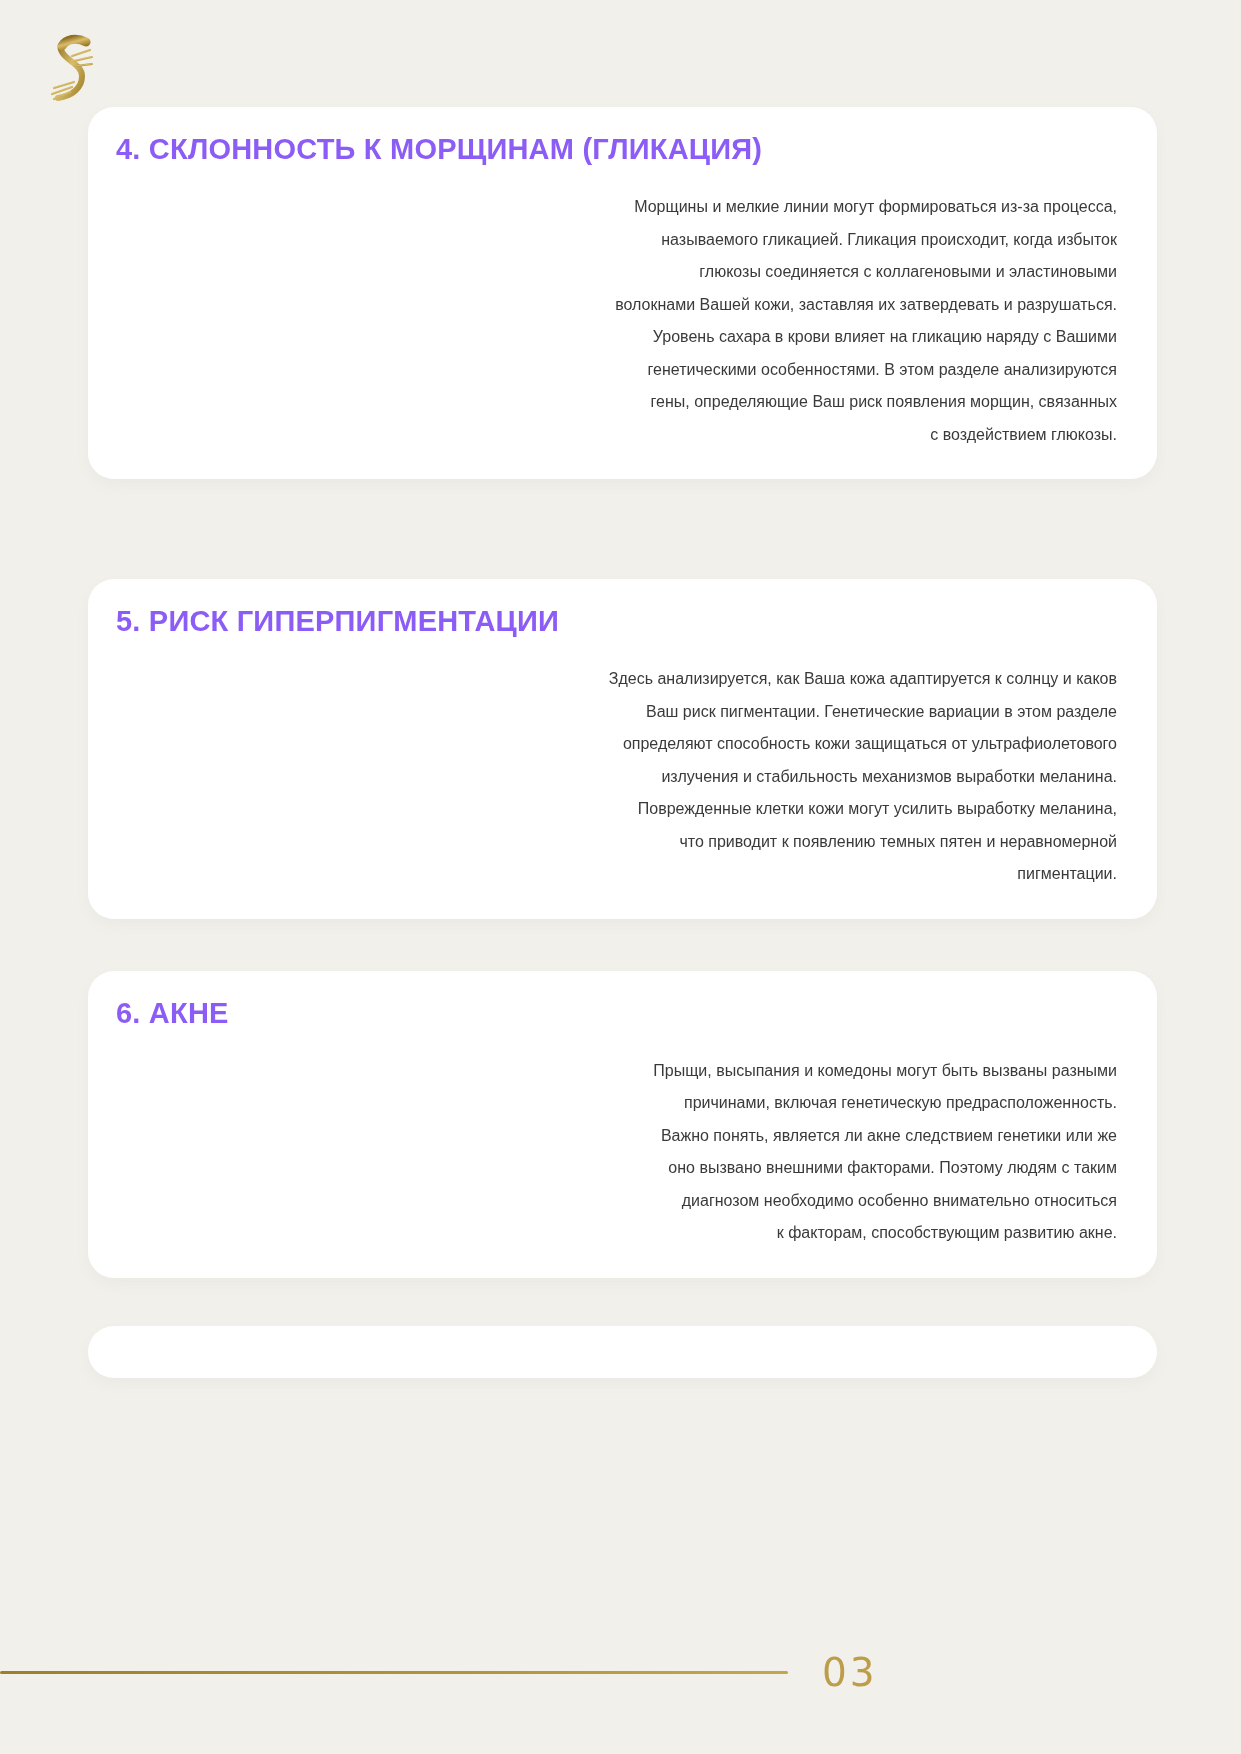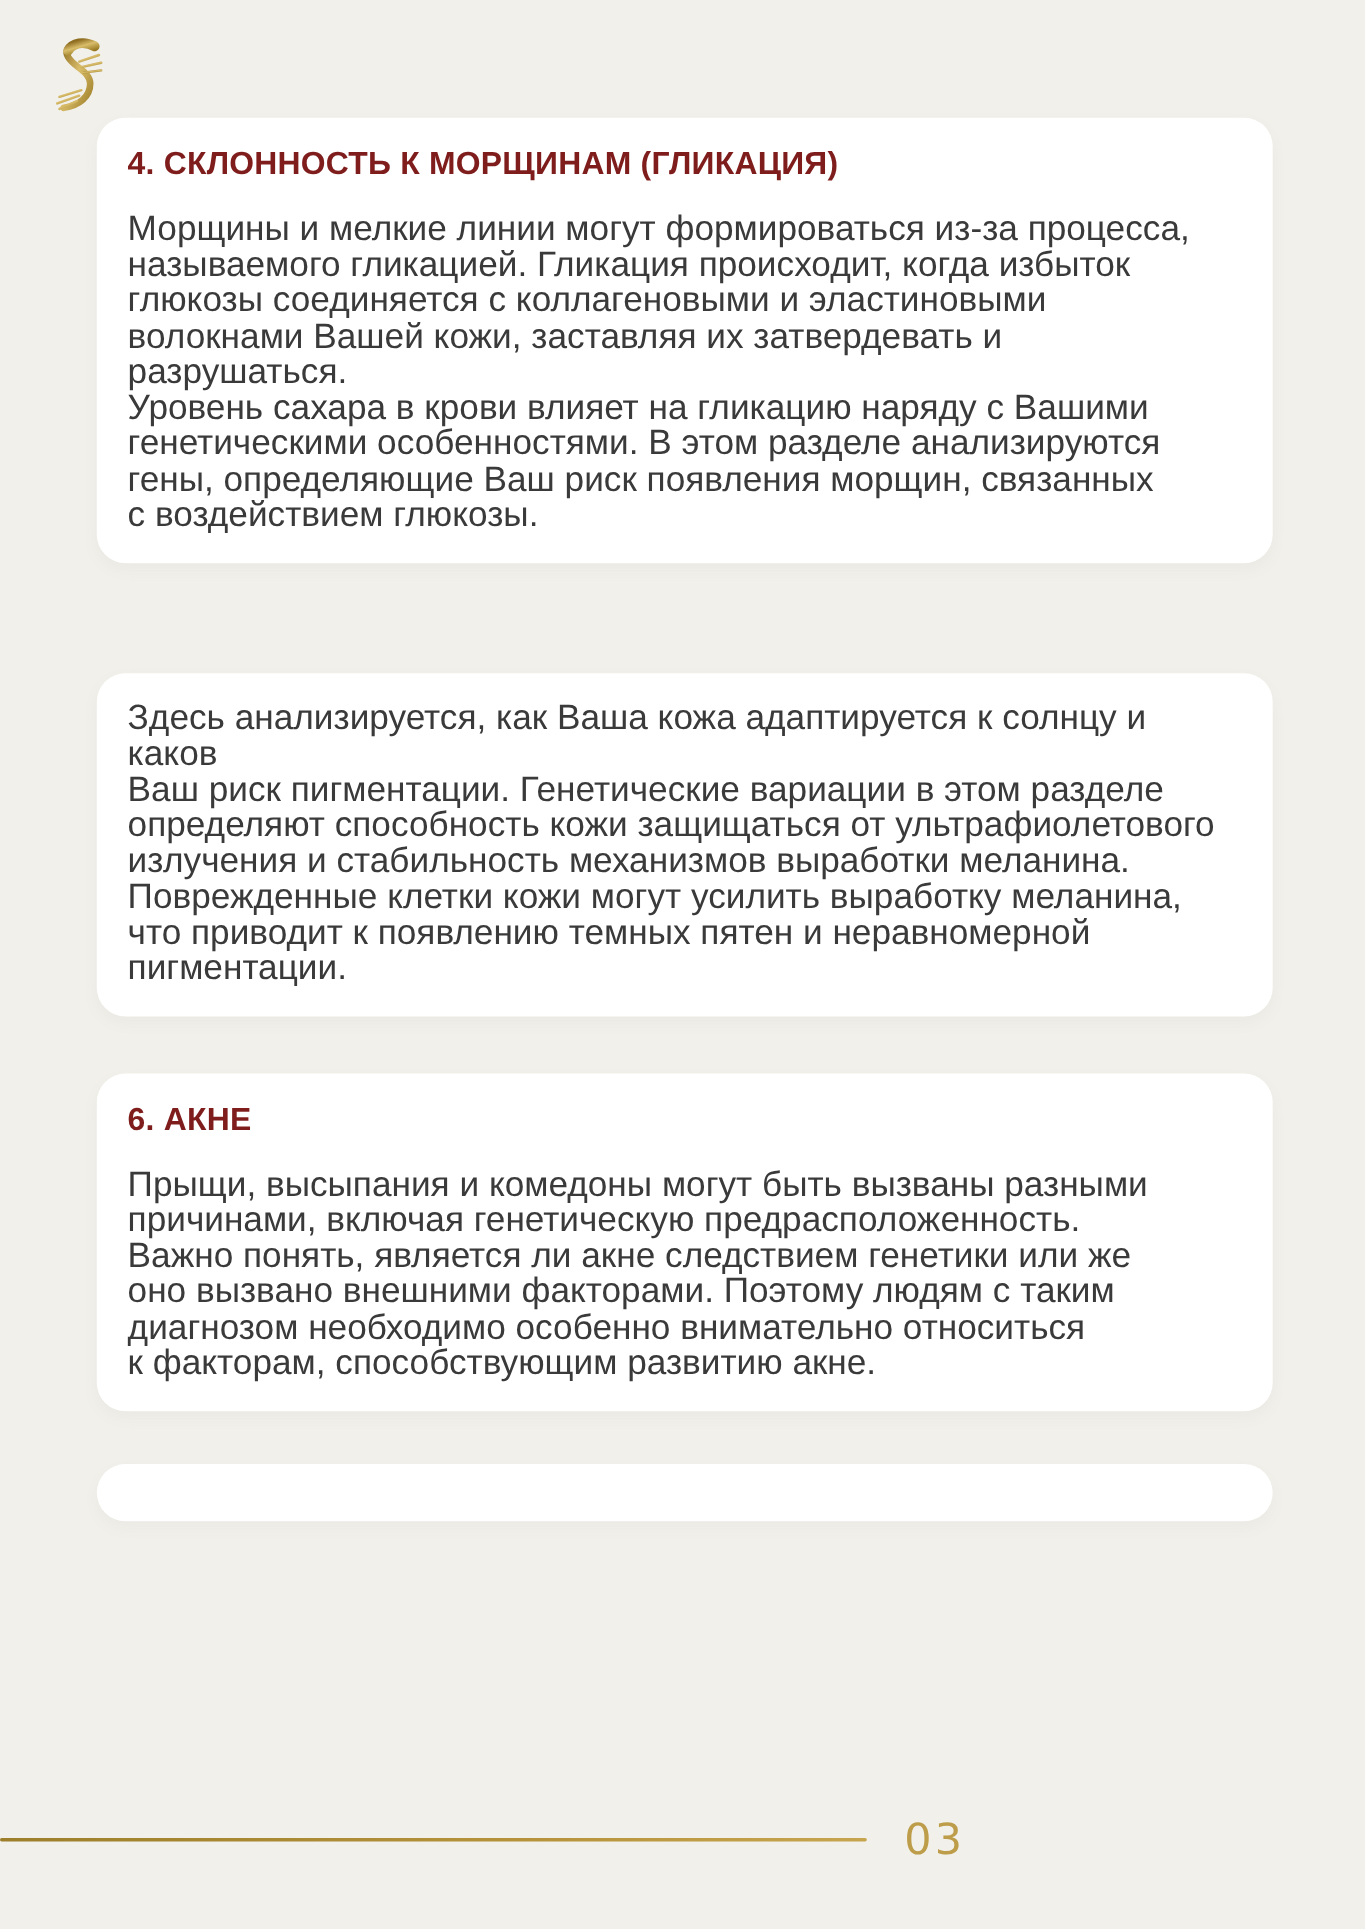"4. СКЛОННОСТЬ К МОРЩИНАМ (ГЛИКАЦИЯ)" .card h2 { color: #7f1d1d -> #8b5cf6 }
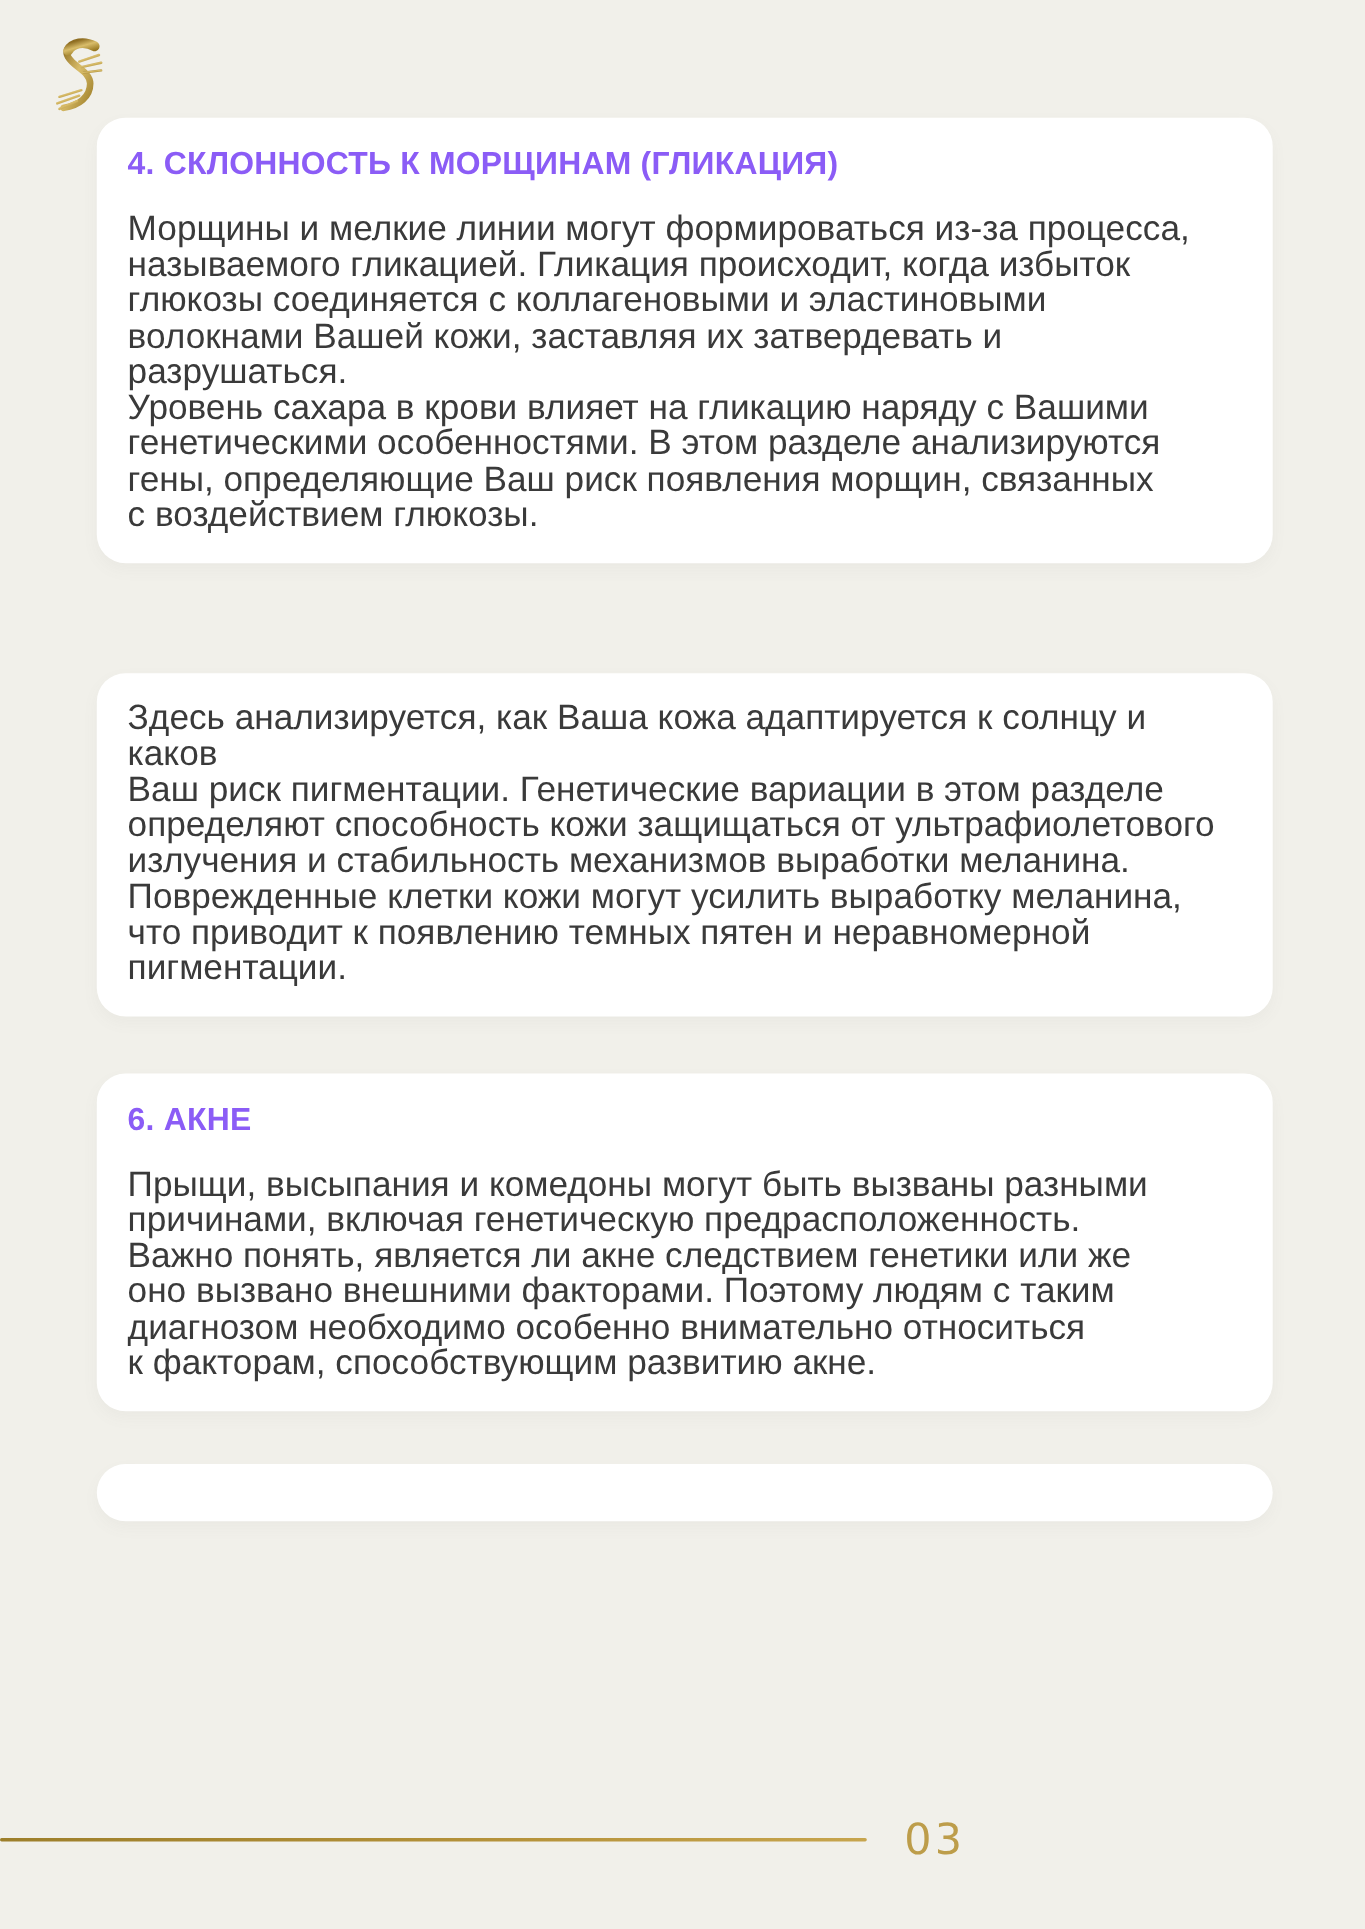"Морщины и мелкие линии могут" .card p { font-size: 32px -> 16px; text-align: none -> right }
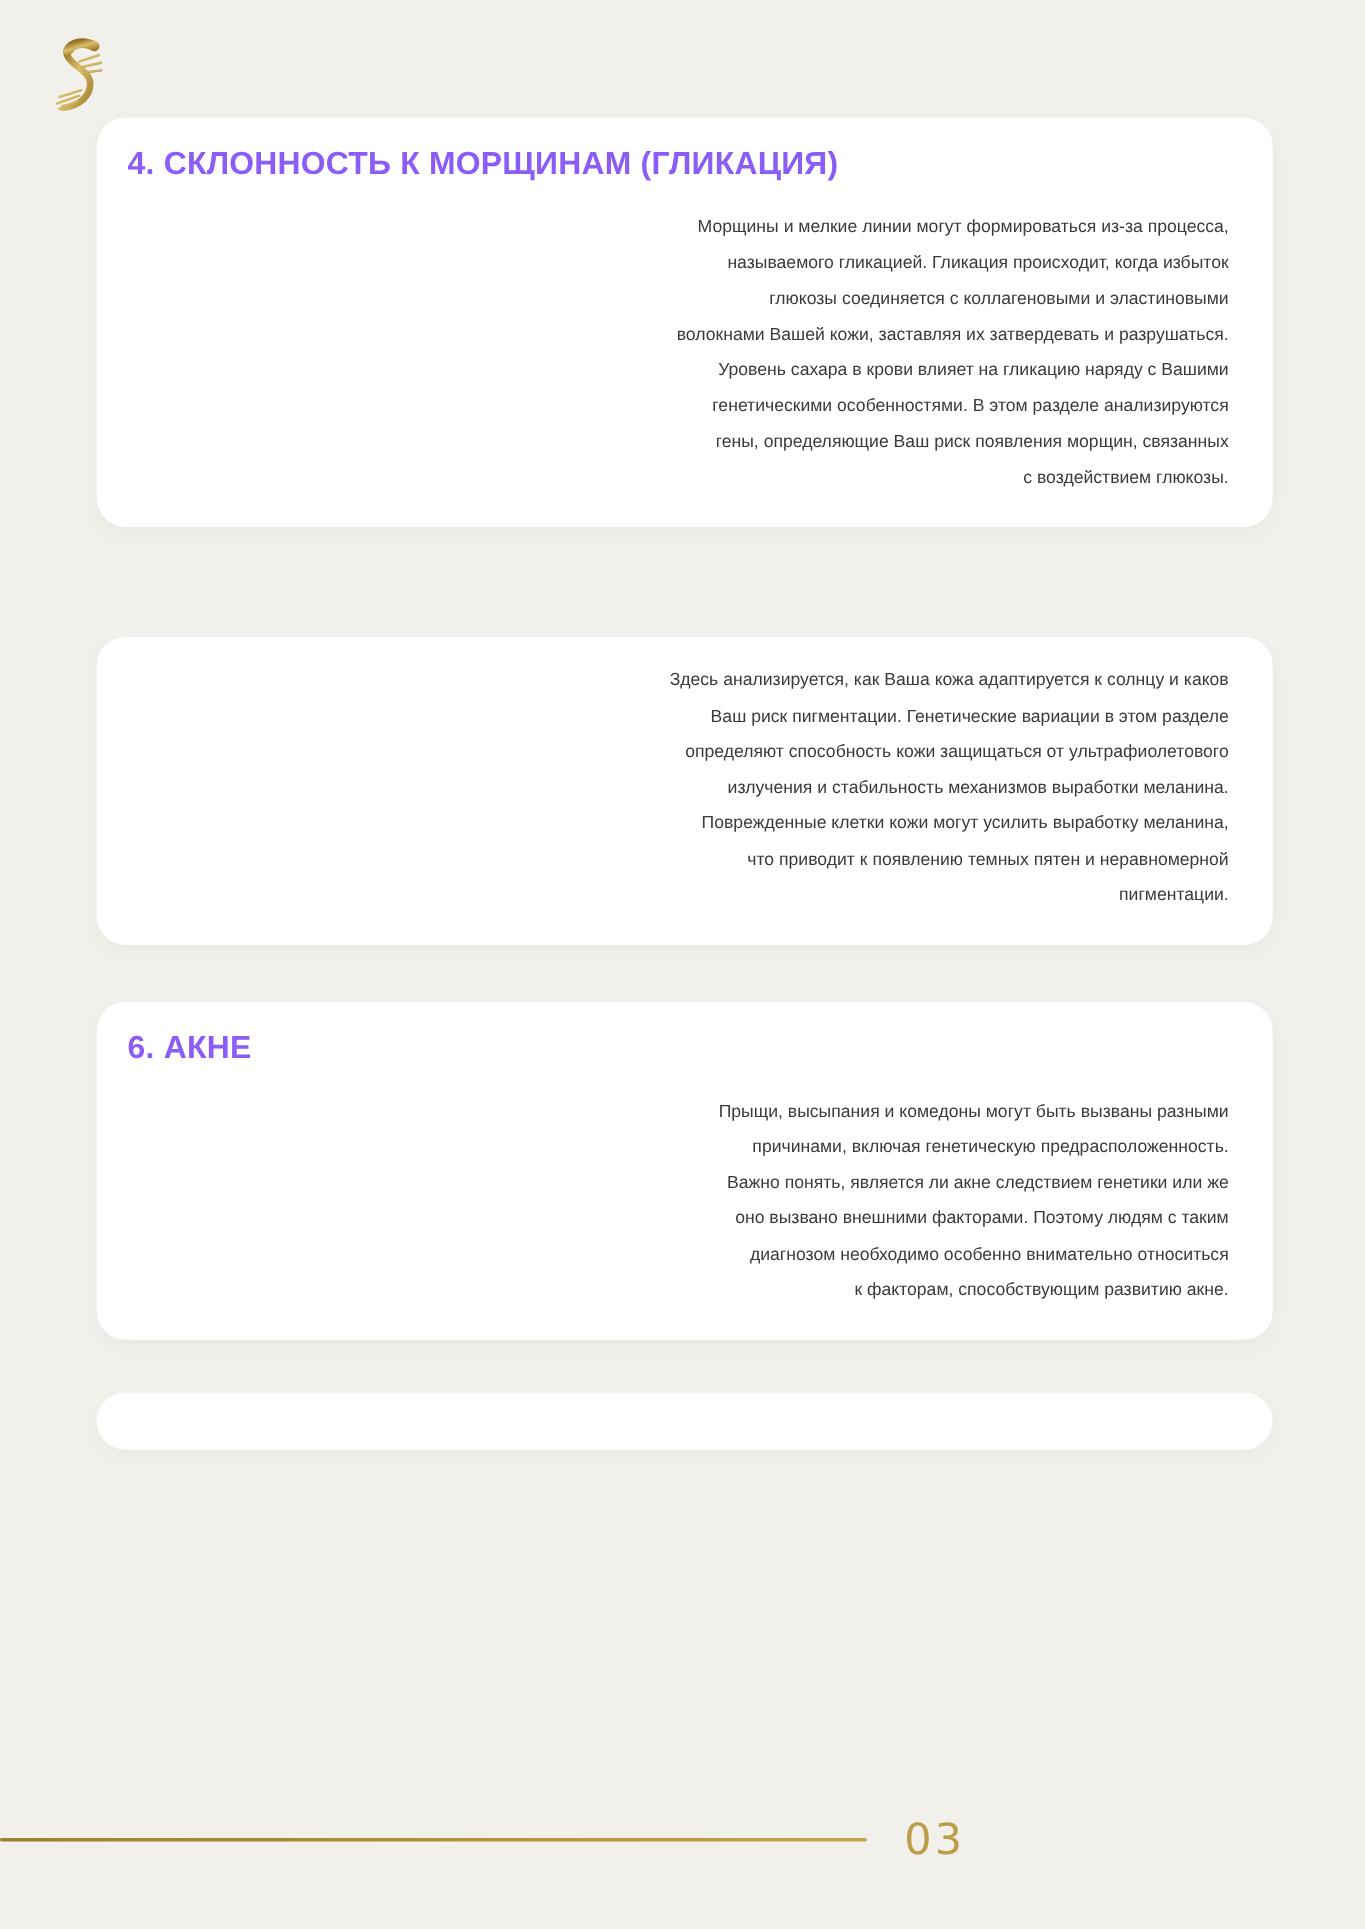"5. РИСК ГИПЕРПИГМЕНТАЦИИ" h2 { html: none -> <h2>5. РИСК ГИПЕРПИГМЕНТАЦИИ</h2> }
